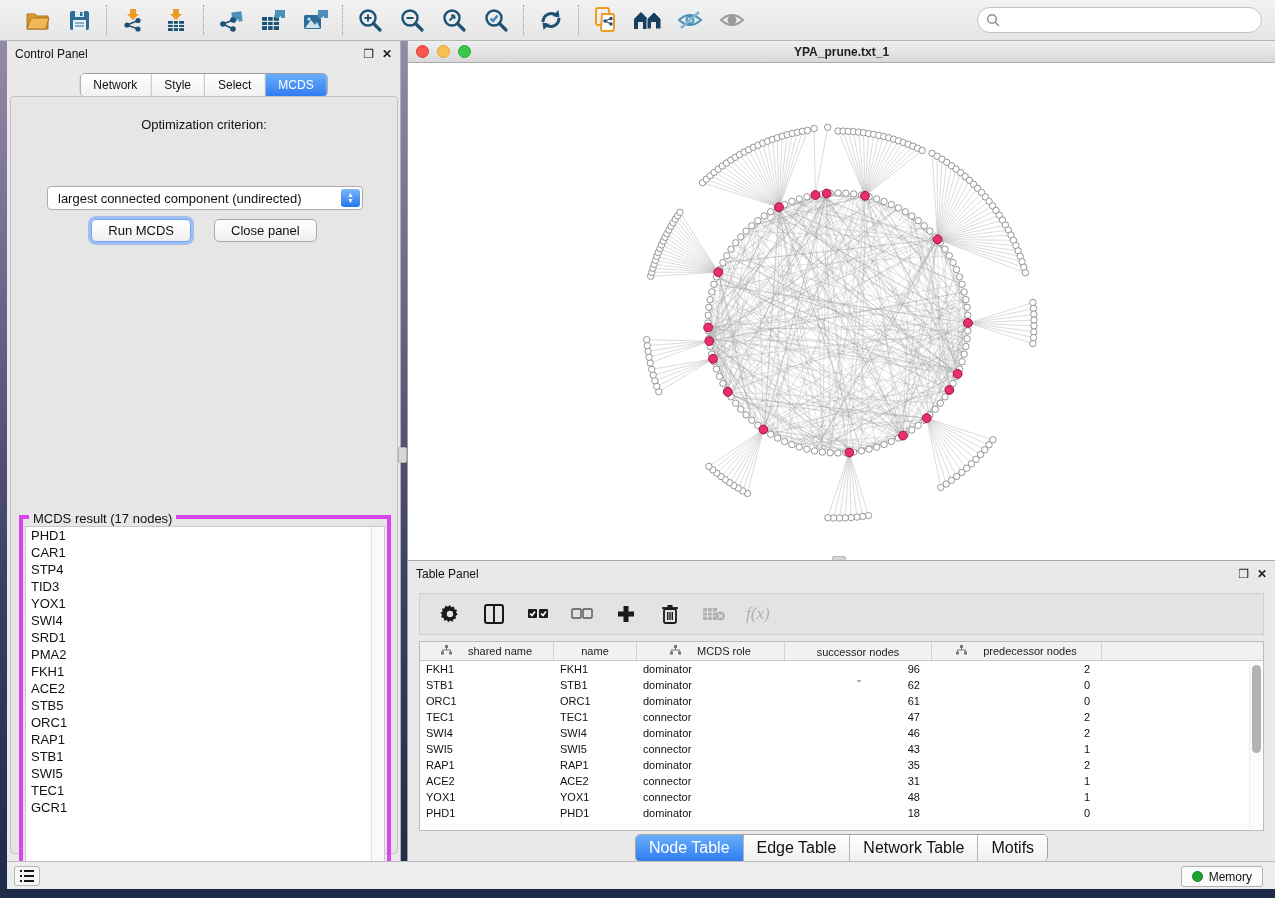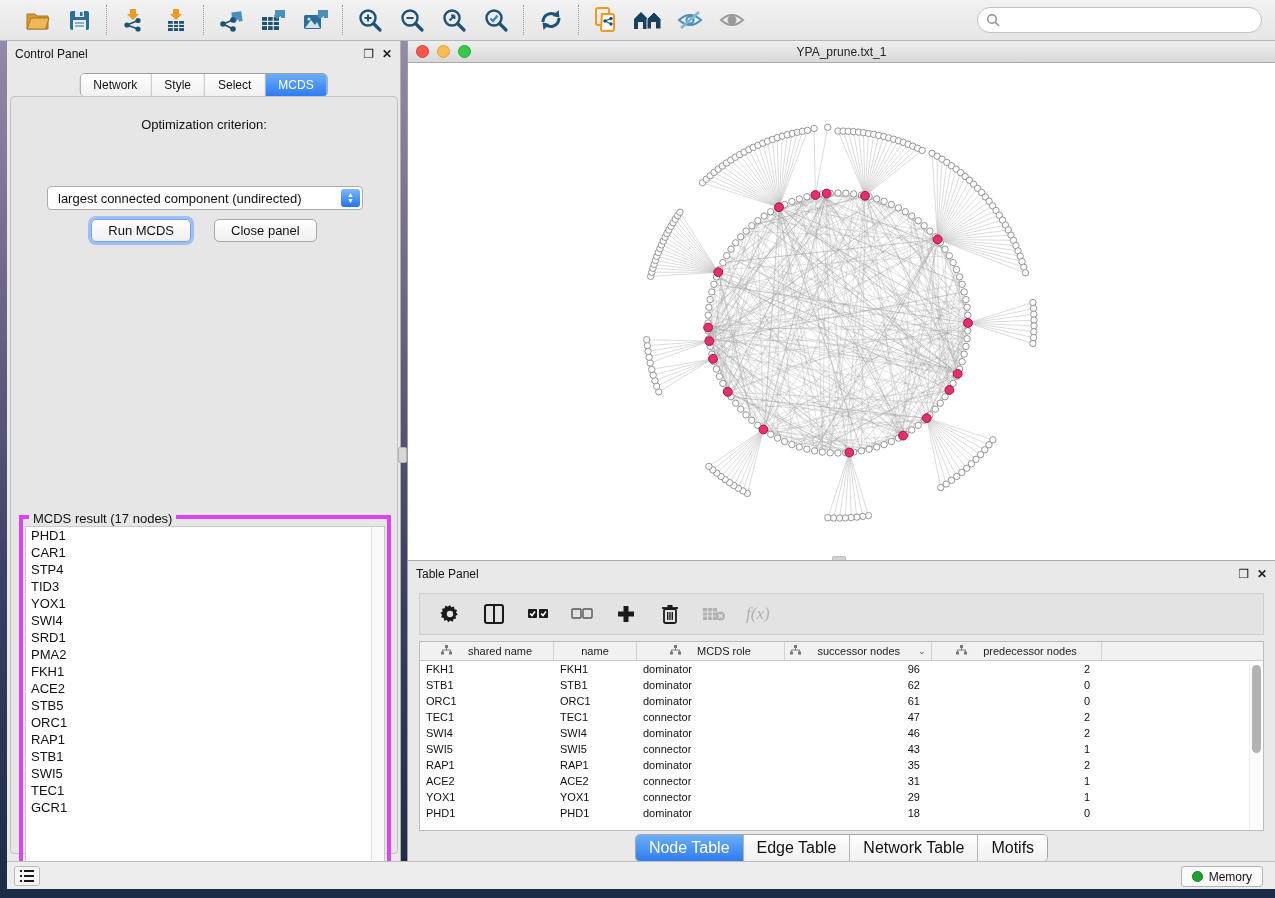"YPA_prune.txt_1" .net-title { font-weight: 400 -> 700 }
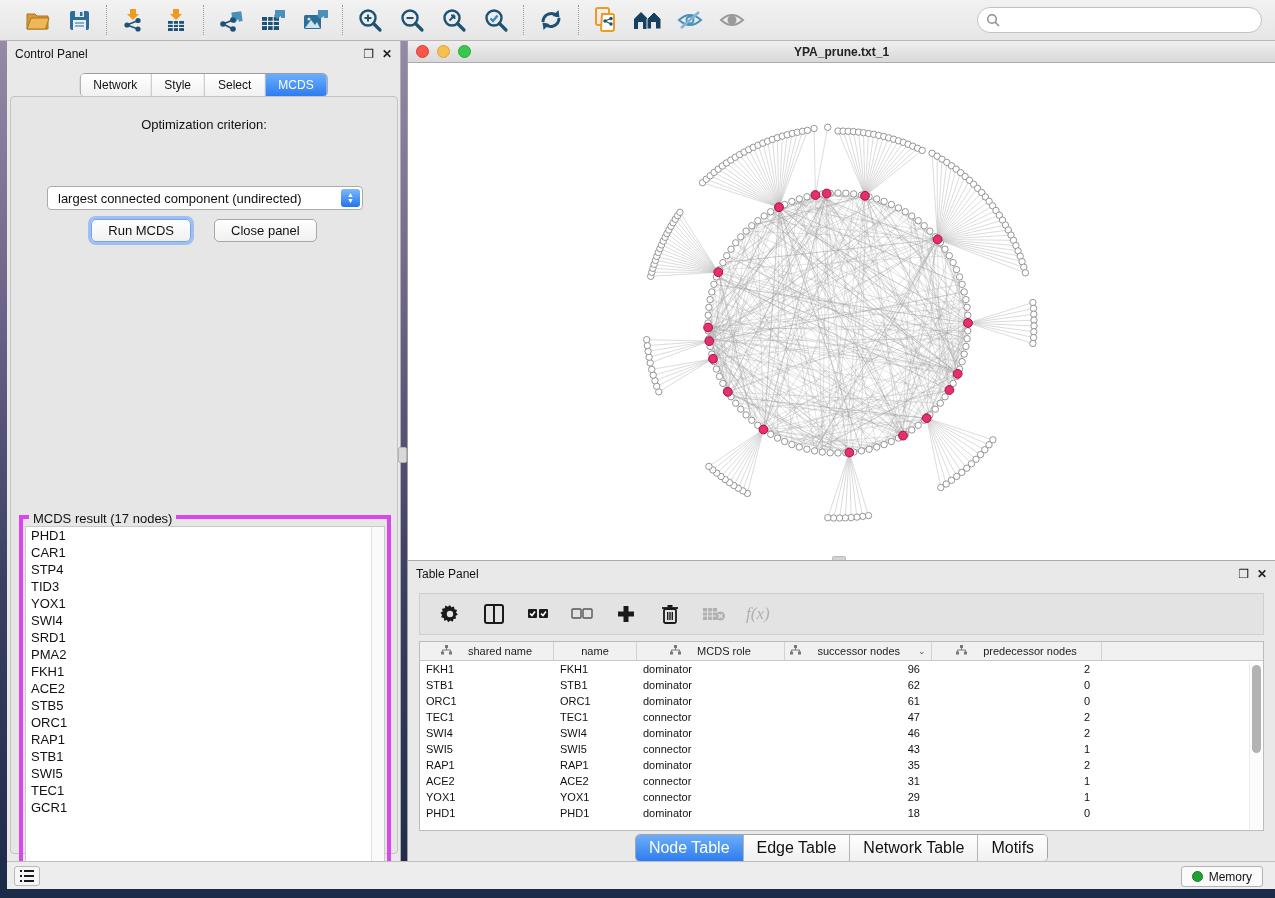"successor nodes" div.th { flex-direction: none -> column }
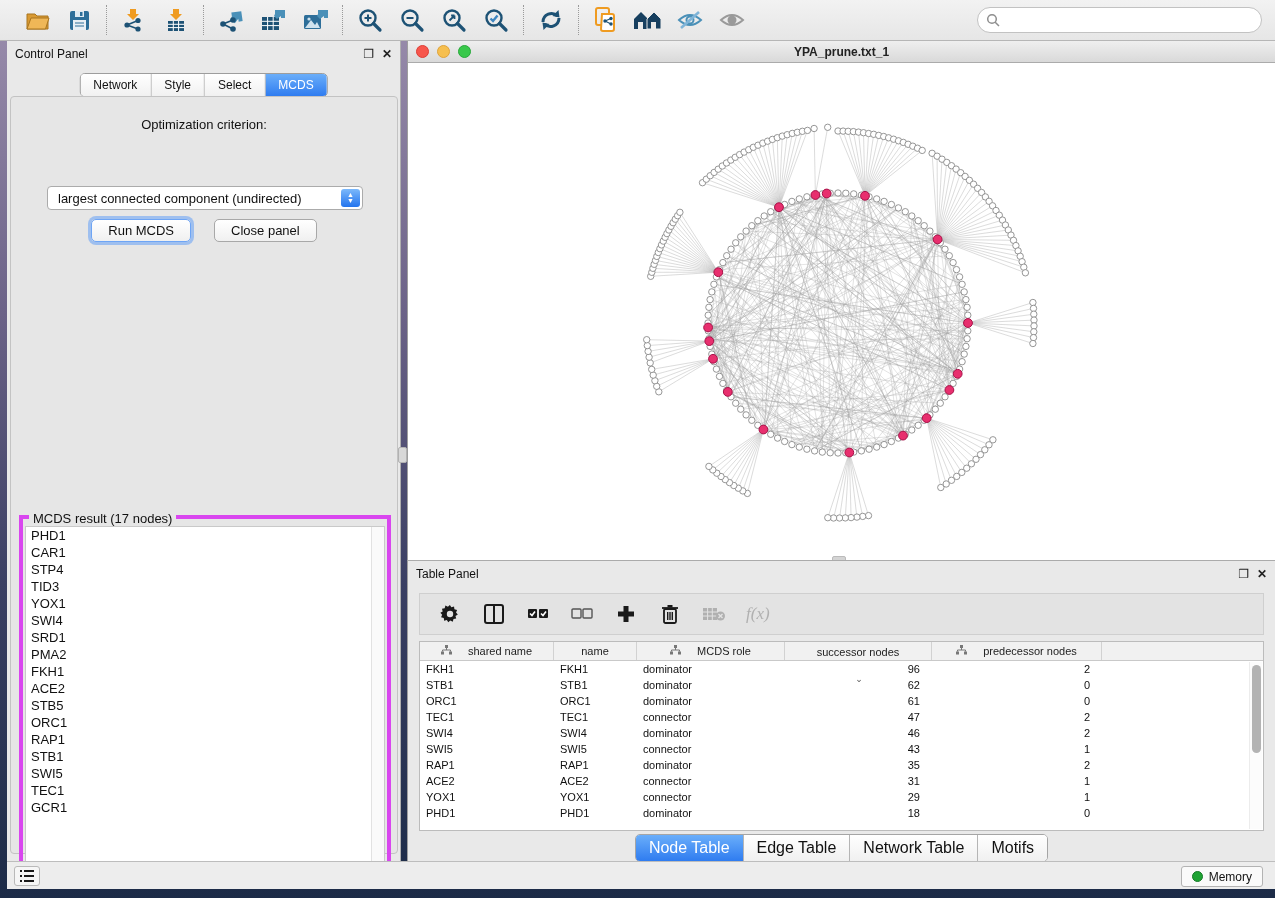"29" div.td { text: 29 -> 48 }
